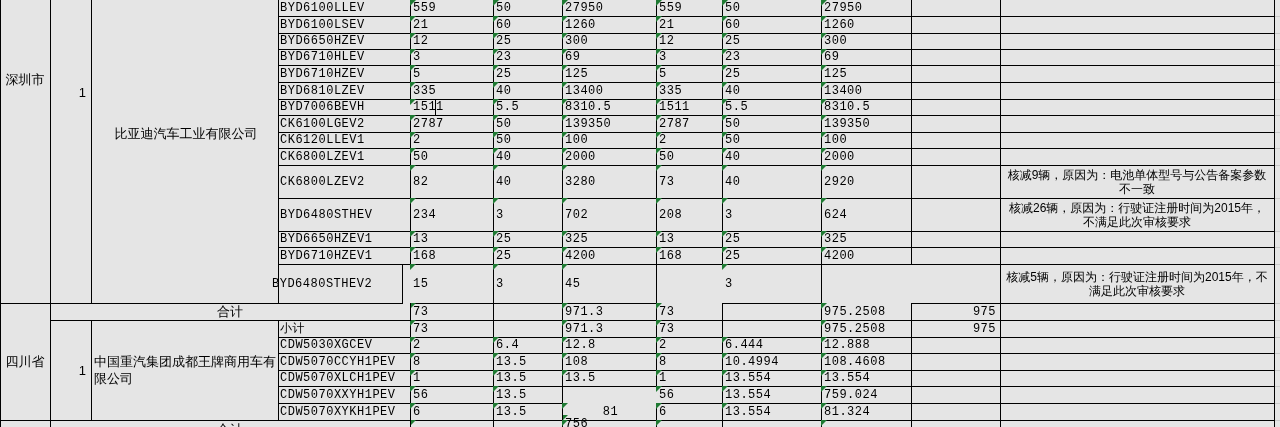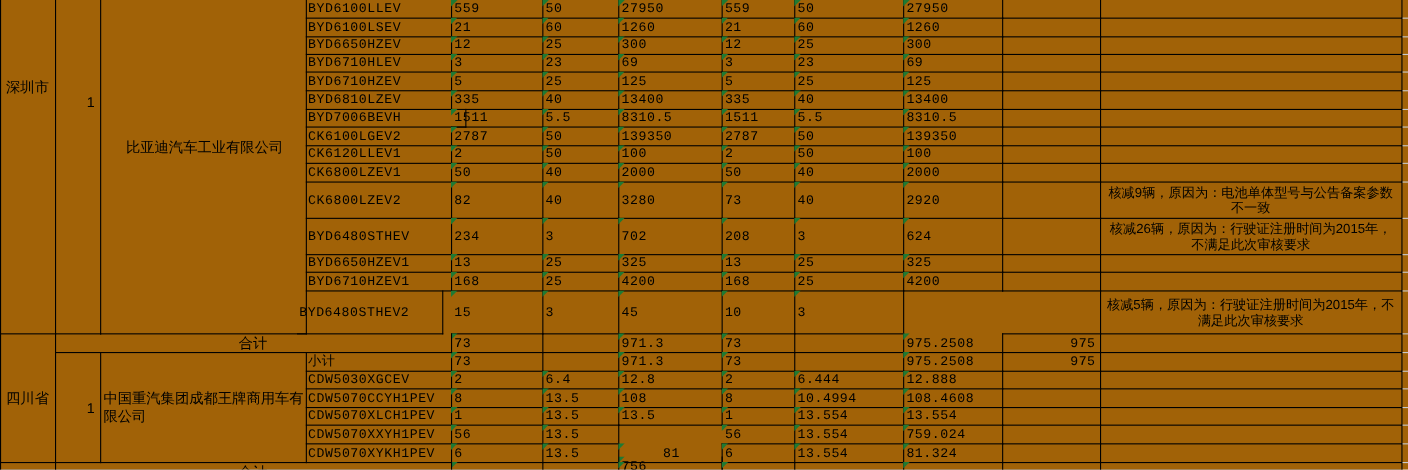"BYD6100LLEV" #sheet { background: #a16207 -> #e5e5e5 }
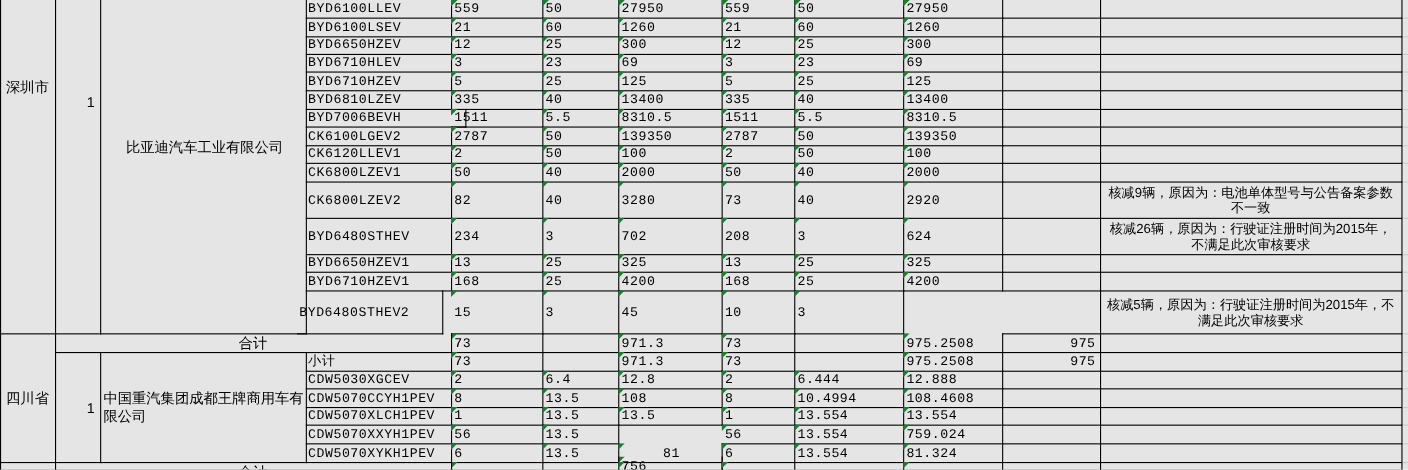"BYD7006BEVH" div.cell { width: 146px -> 158px }
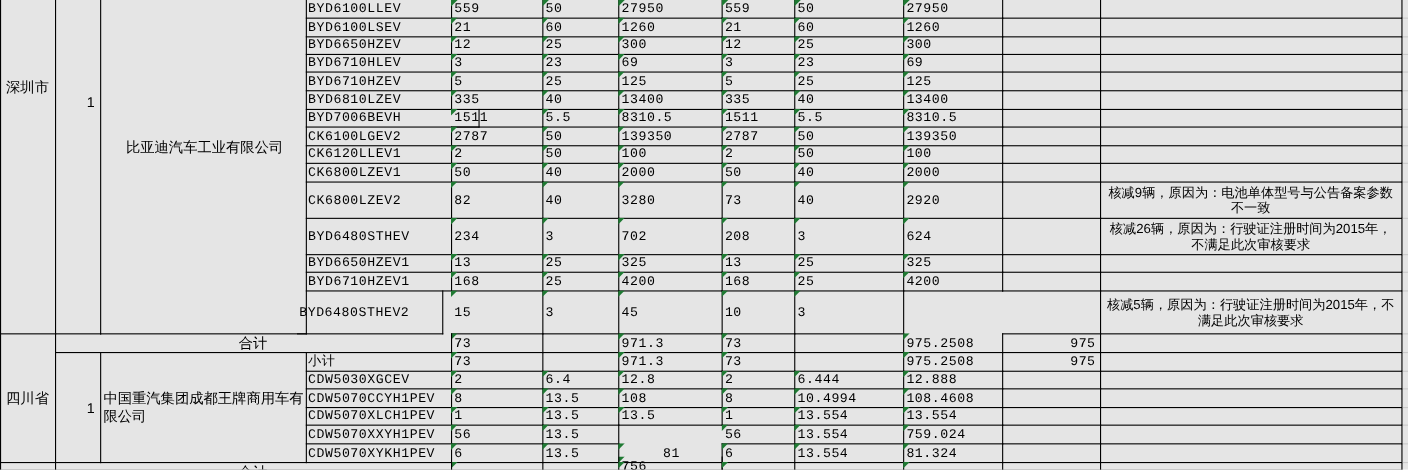"10" div.cell { html: <div> <span></span> <span>10</span> </div> -> none }
